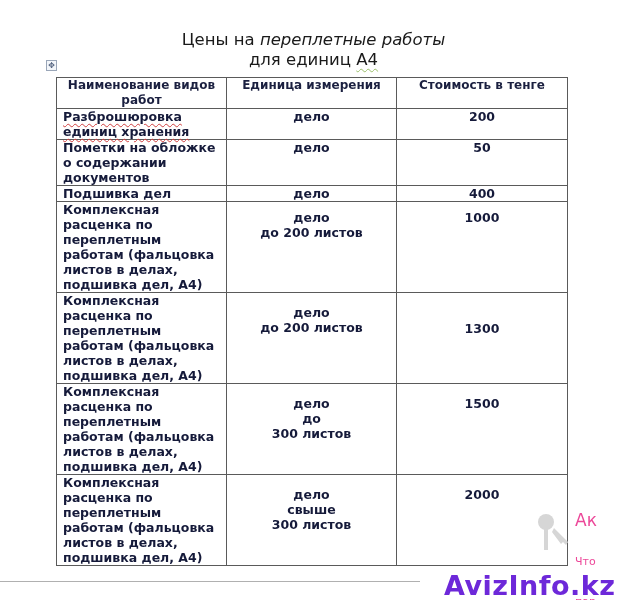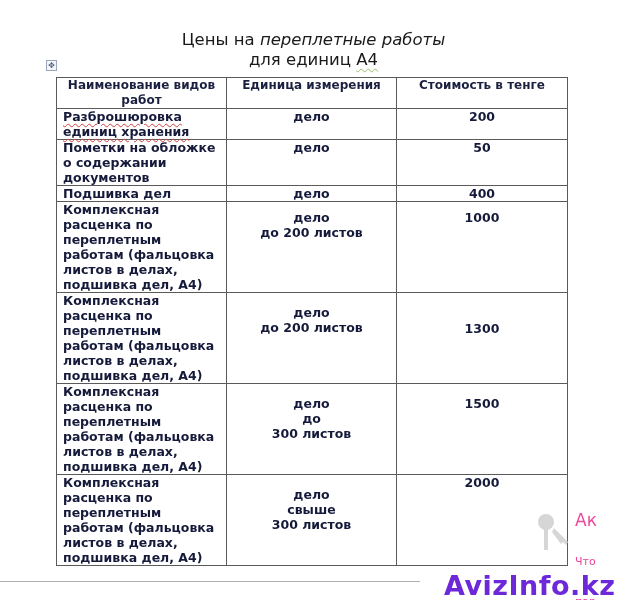"2000" td.c { padding-top: none -> 12px }
